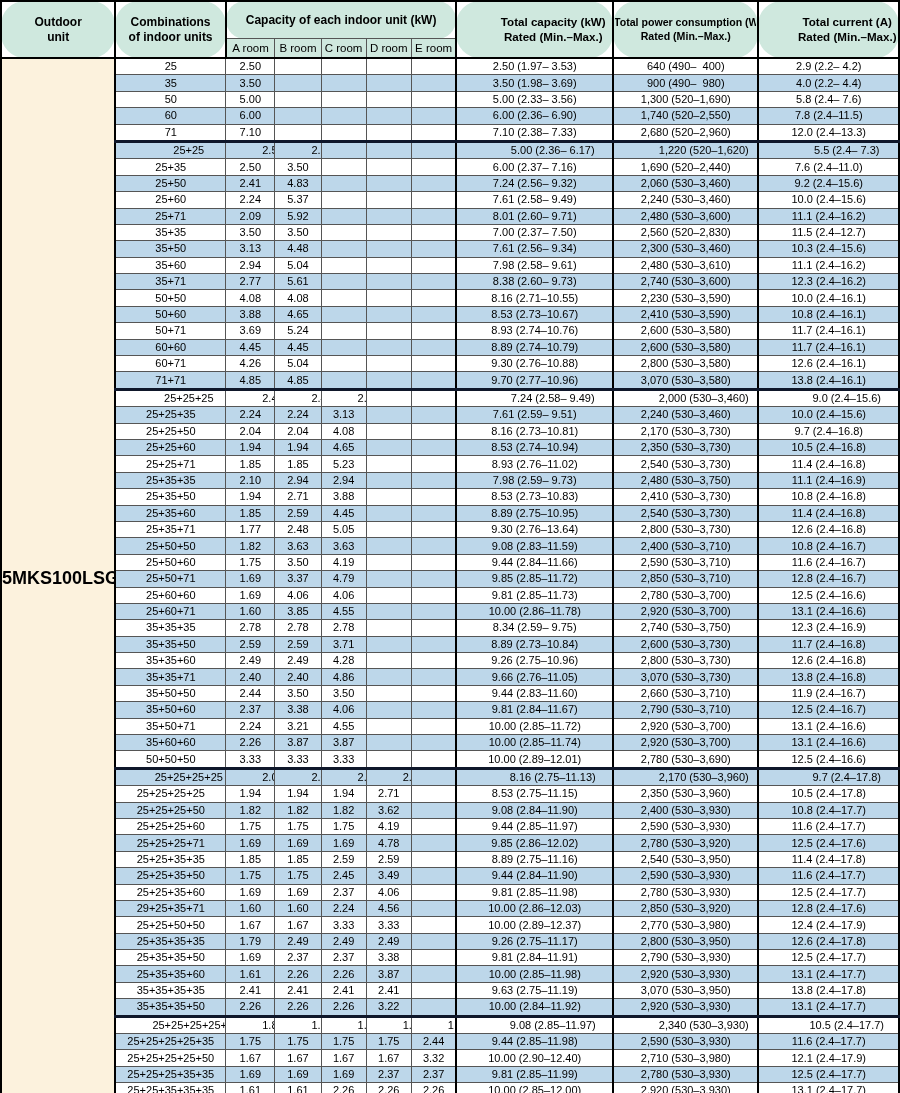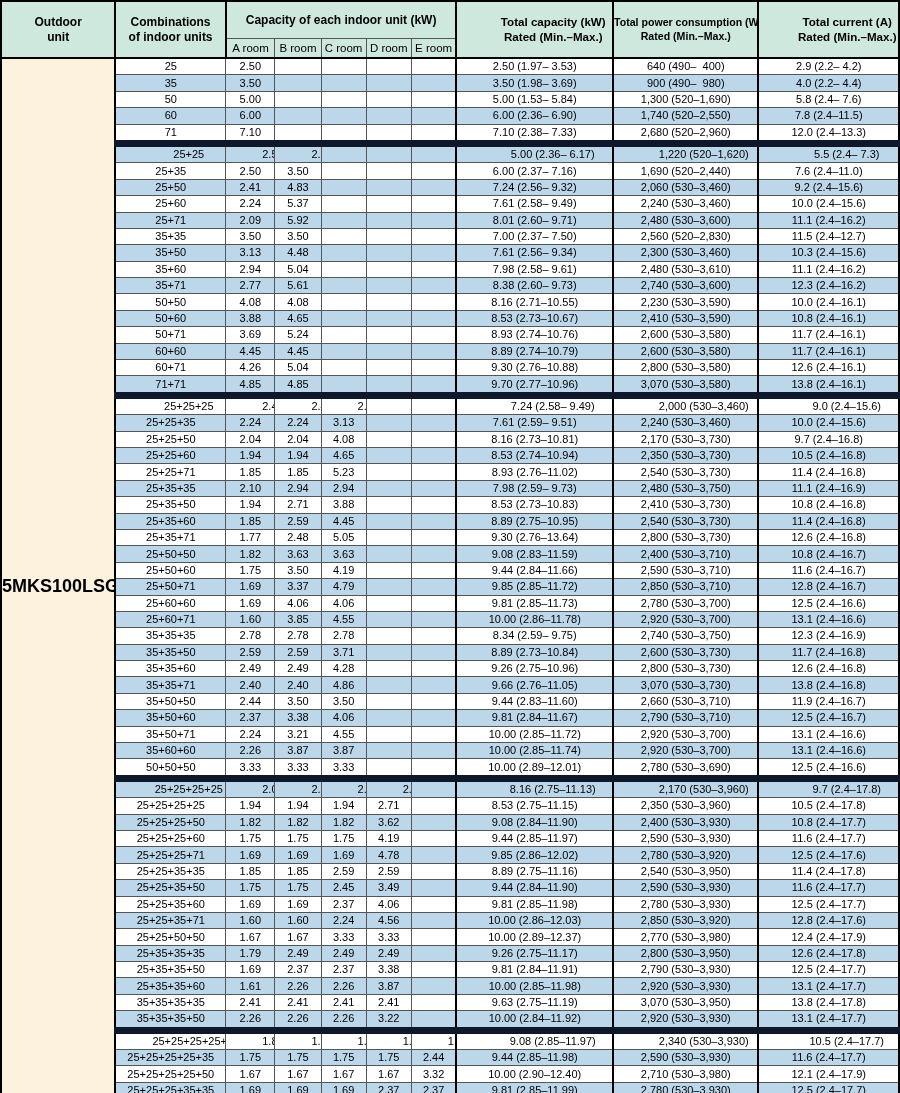"Outdoor" thead tr.h1 th { border-radius: none -> 24px }
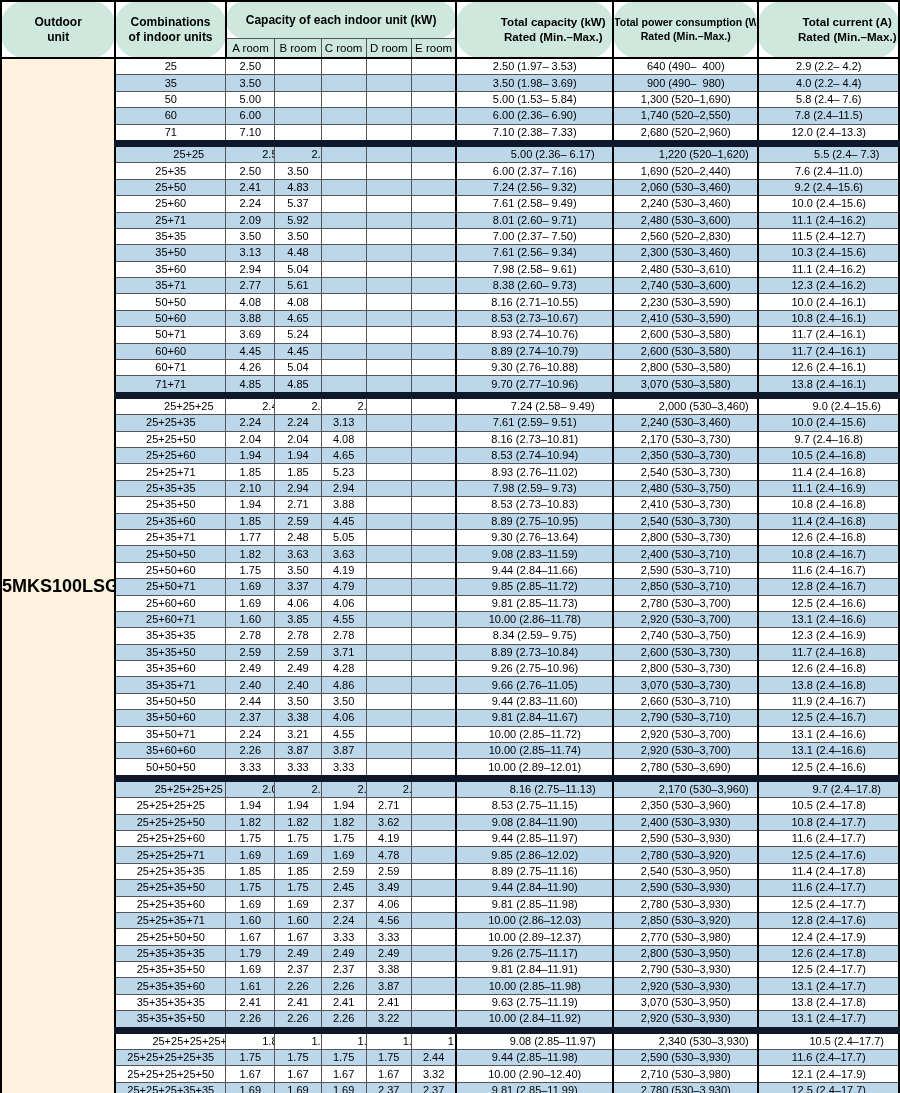"5.00 (1.53– 5.84)" td.num { text: 1.53– 5.84 -> 2.33– 3.56 }
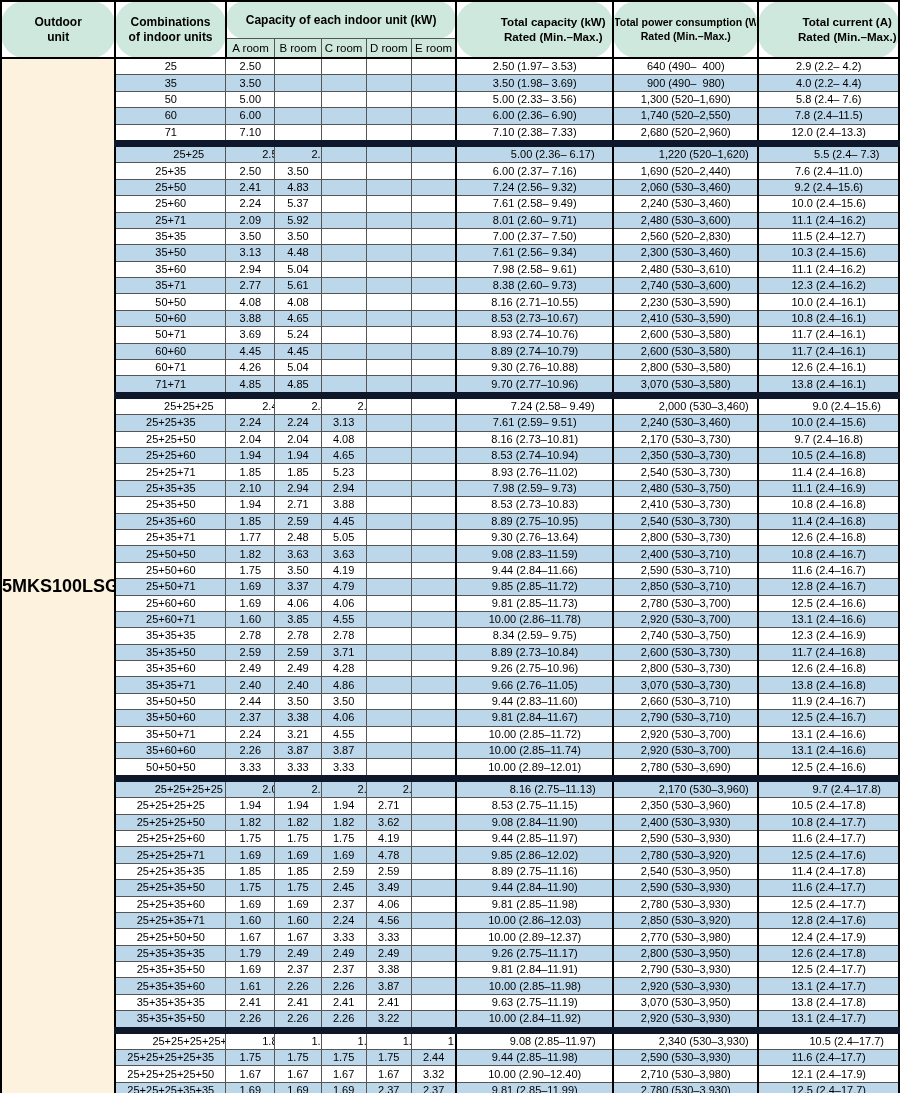"25+25" tbody tr.group-start td { border-top: 7px solid #0f172a -> 3px solid #0f172a }
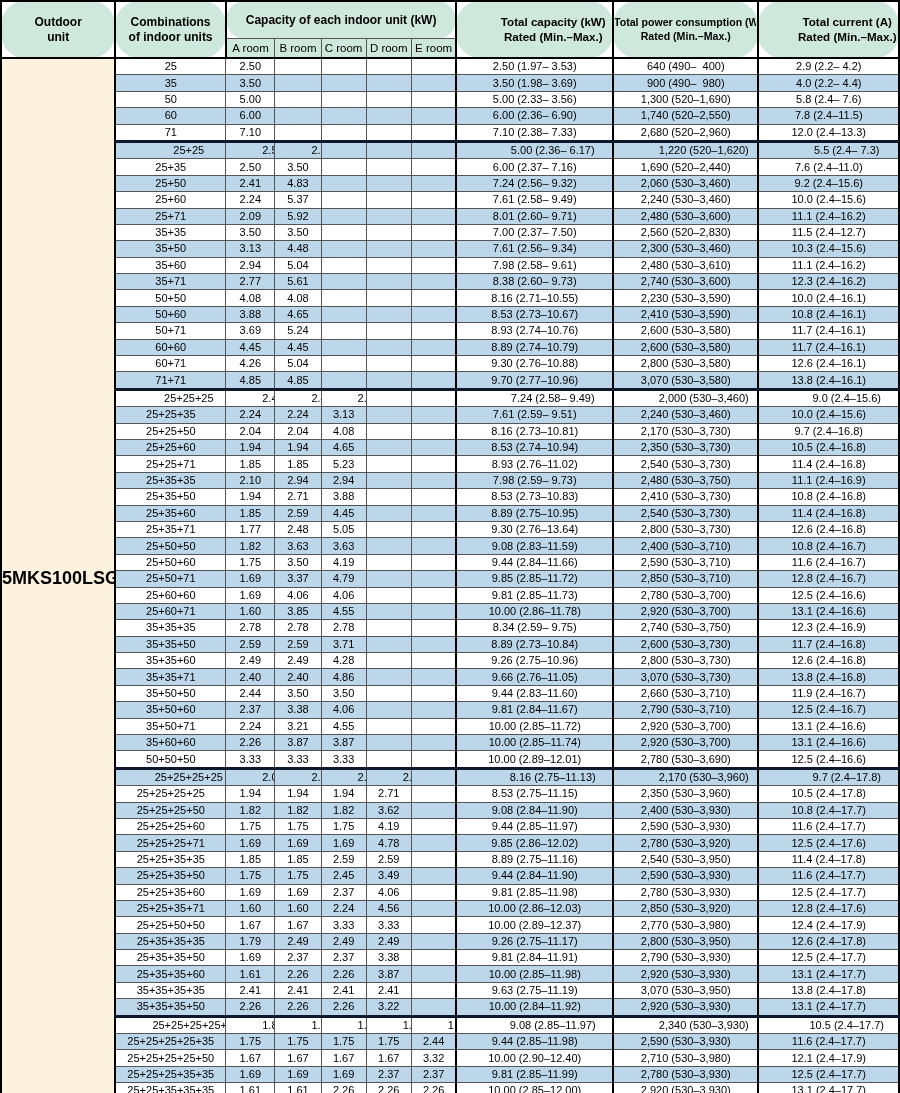"25+25+35+71" td.combo { text: 25+25+35+71 -> 29+25+35+71 }
